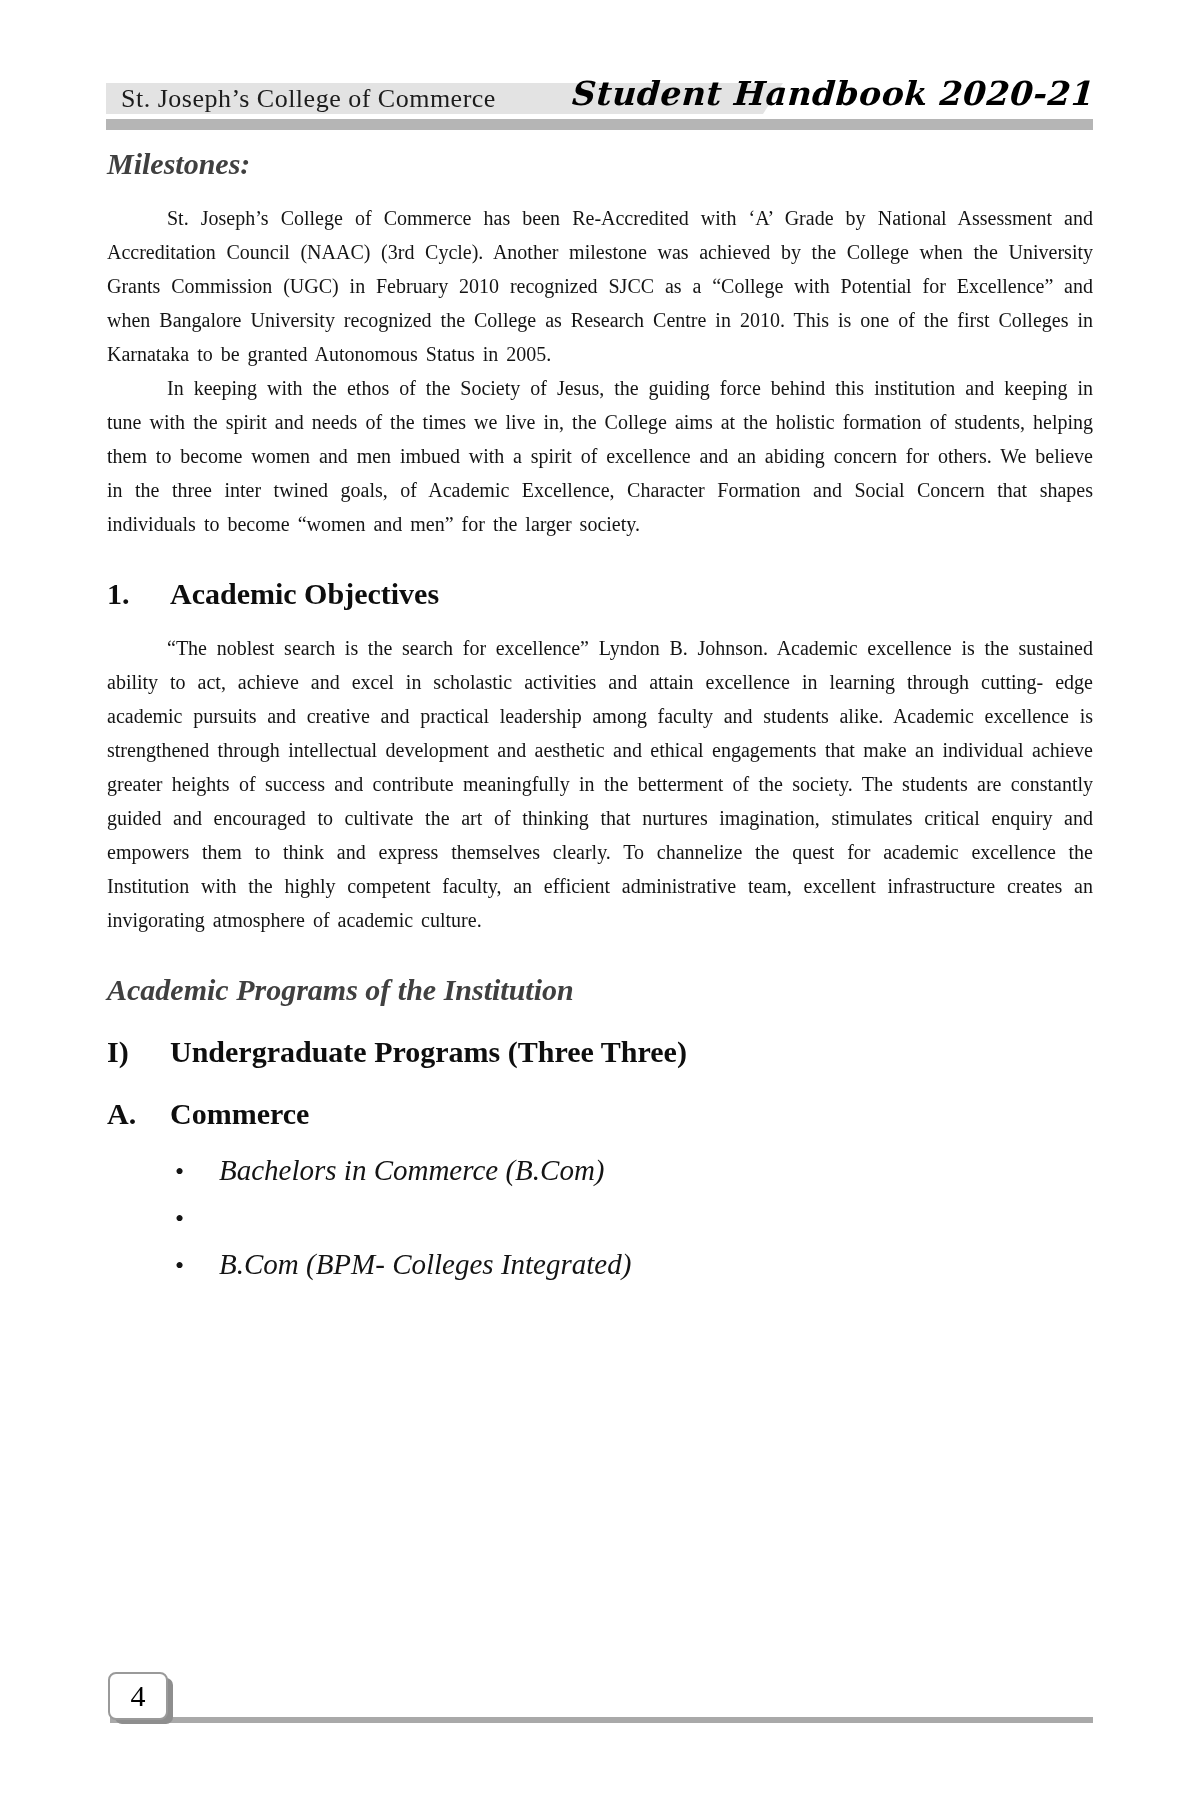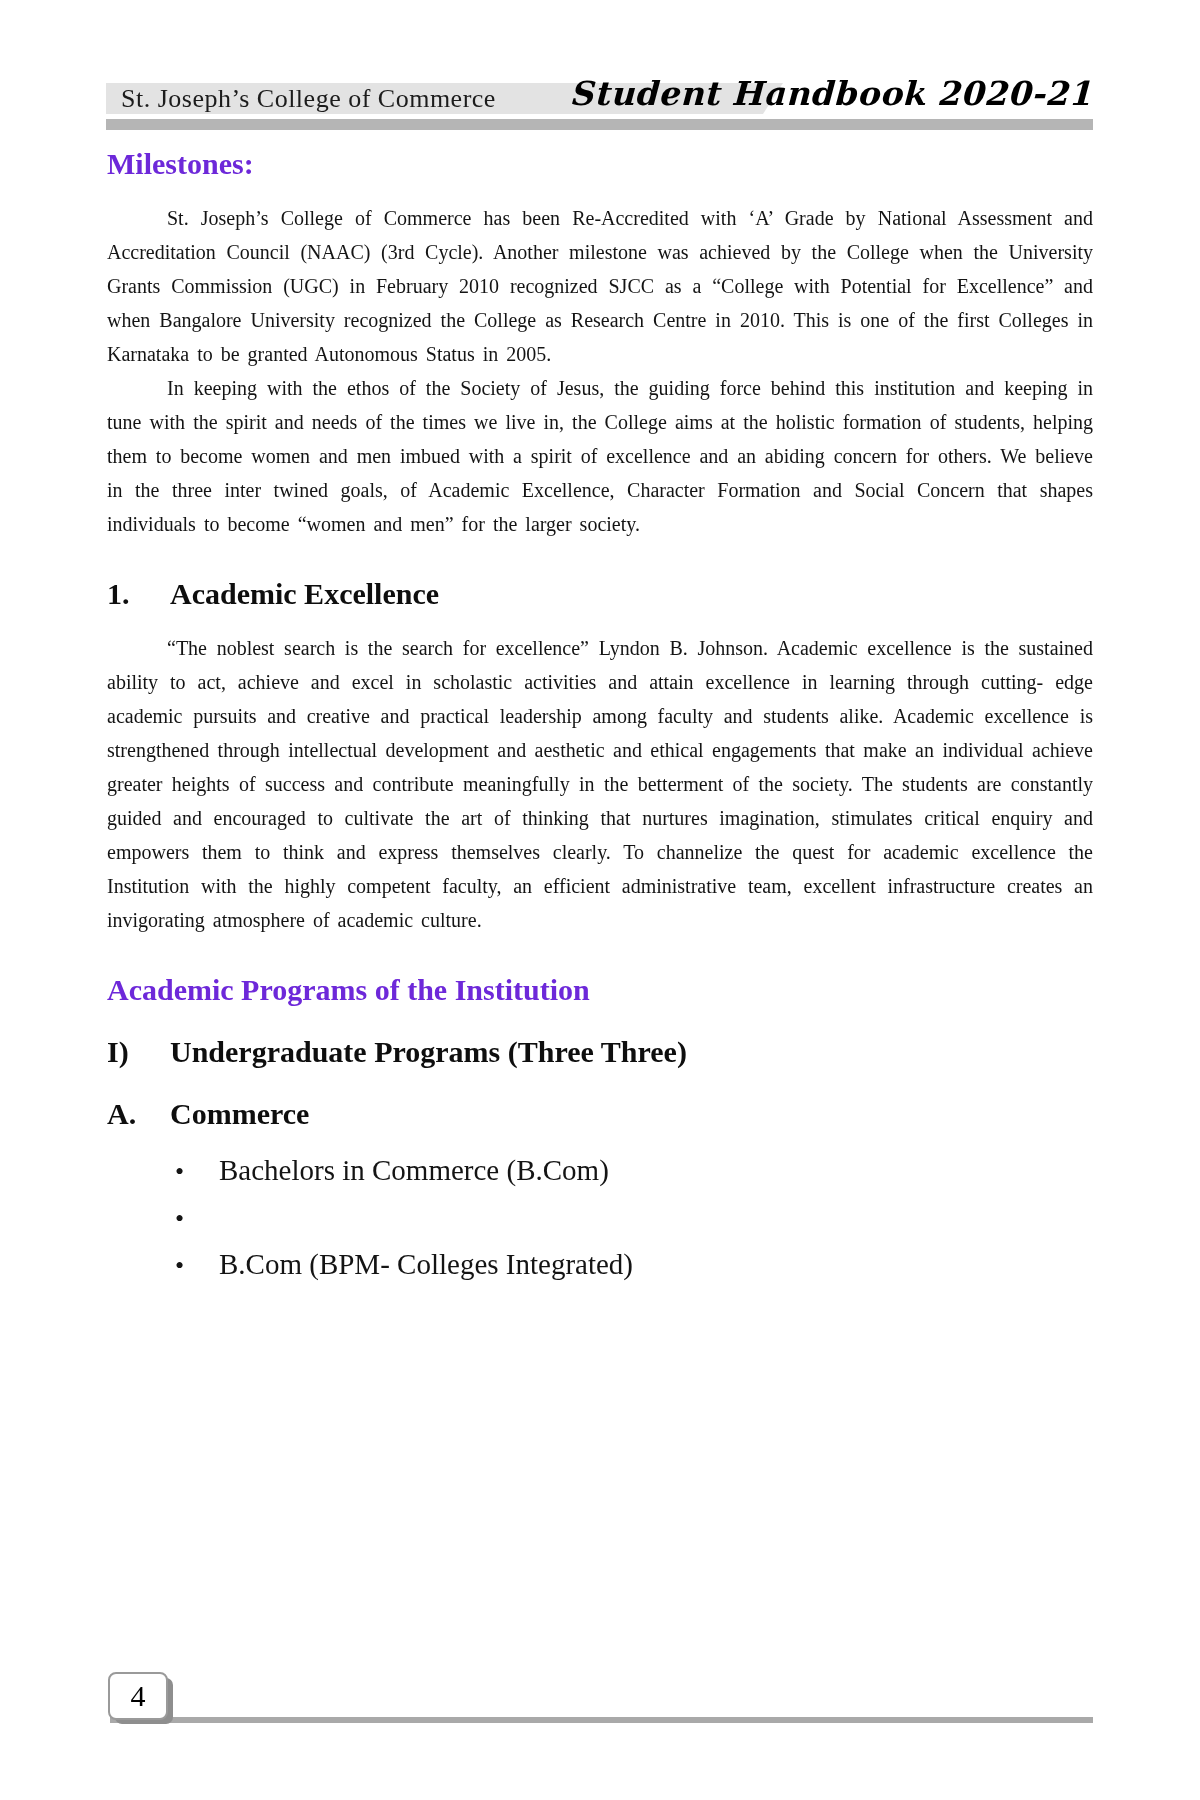"Milestones:" .h-plain { color: #6d28d9 -> #404040; font-style: none -> italic }
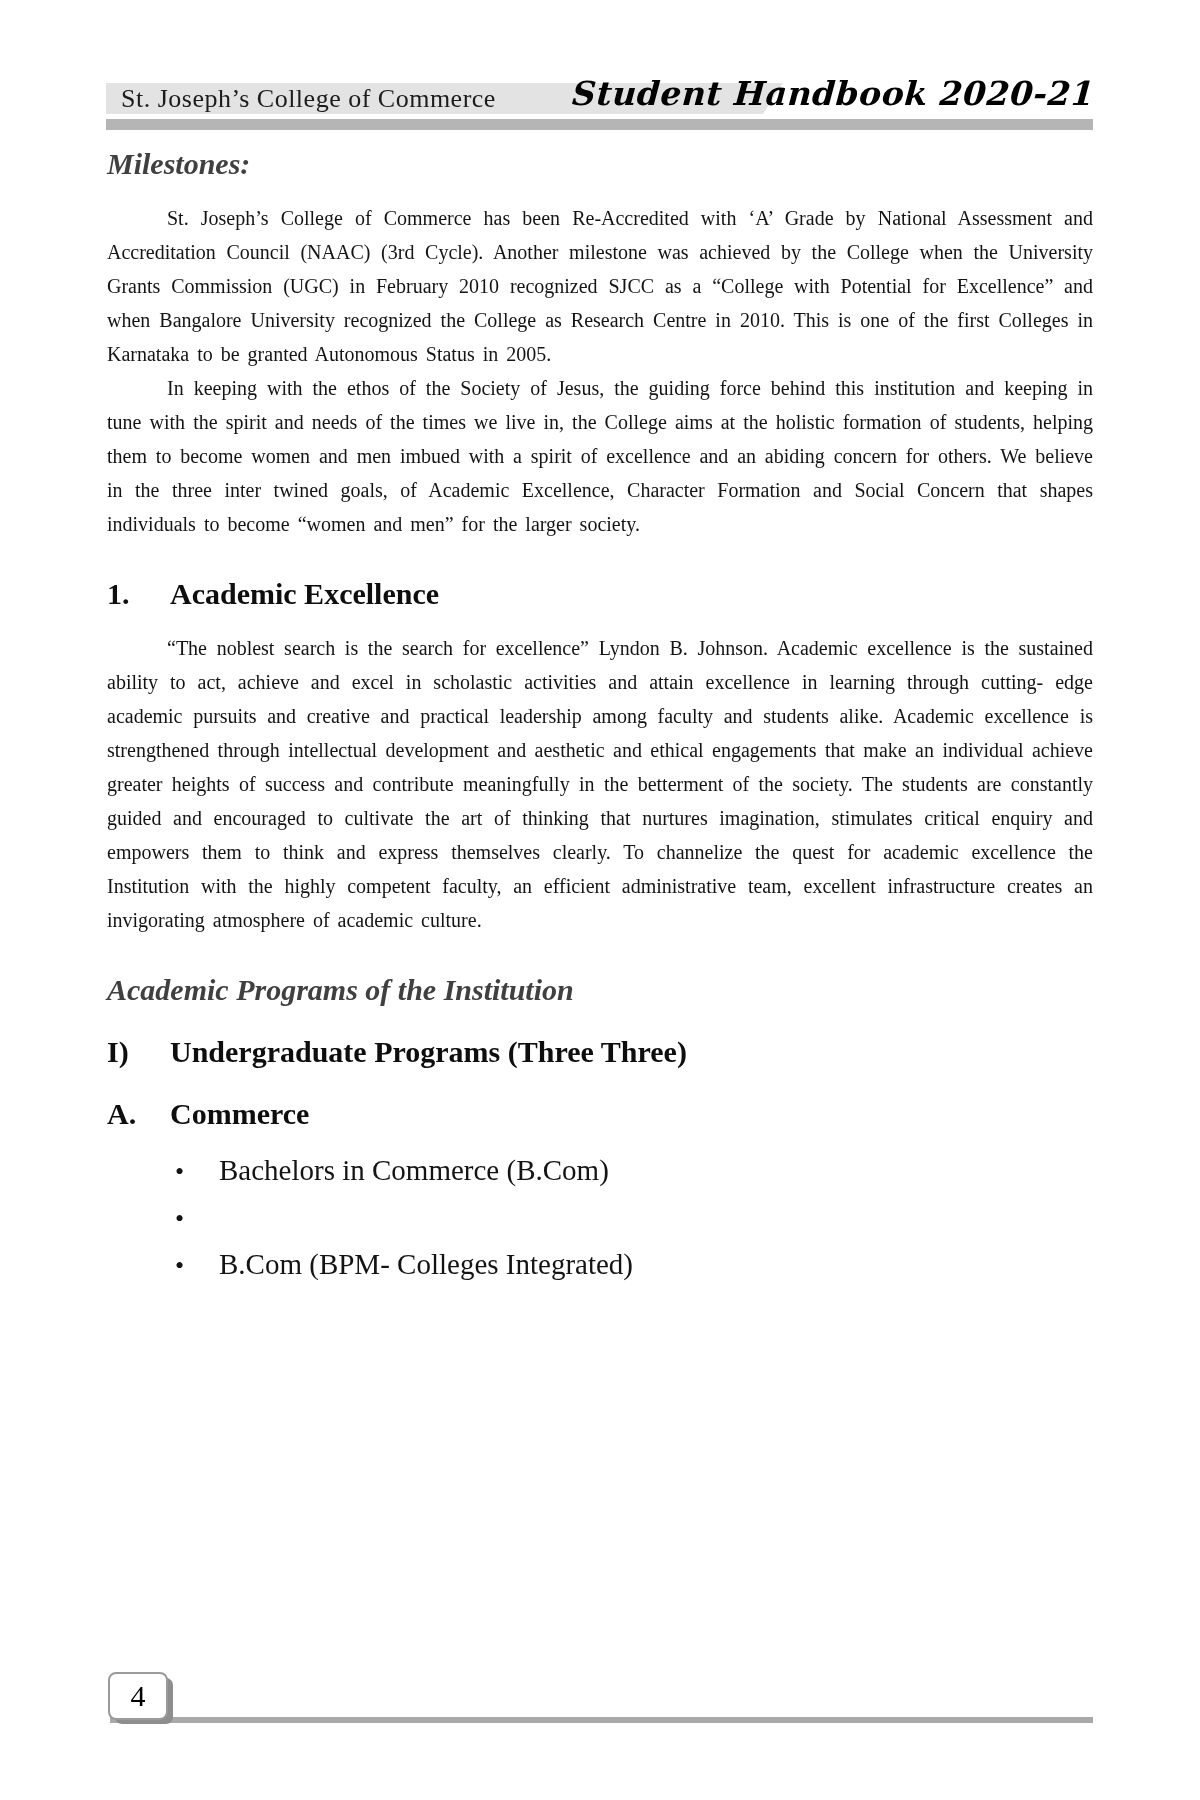"Academic Excellence" span.h-text { text: Excellence -> Objectives }
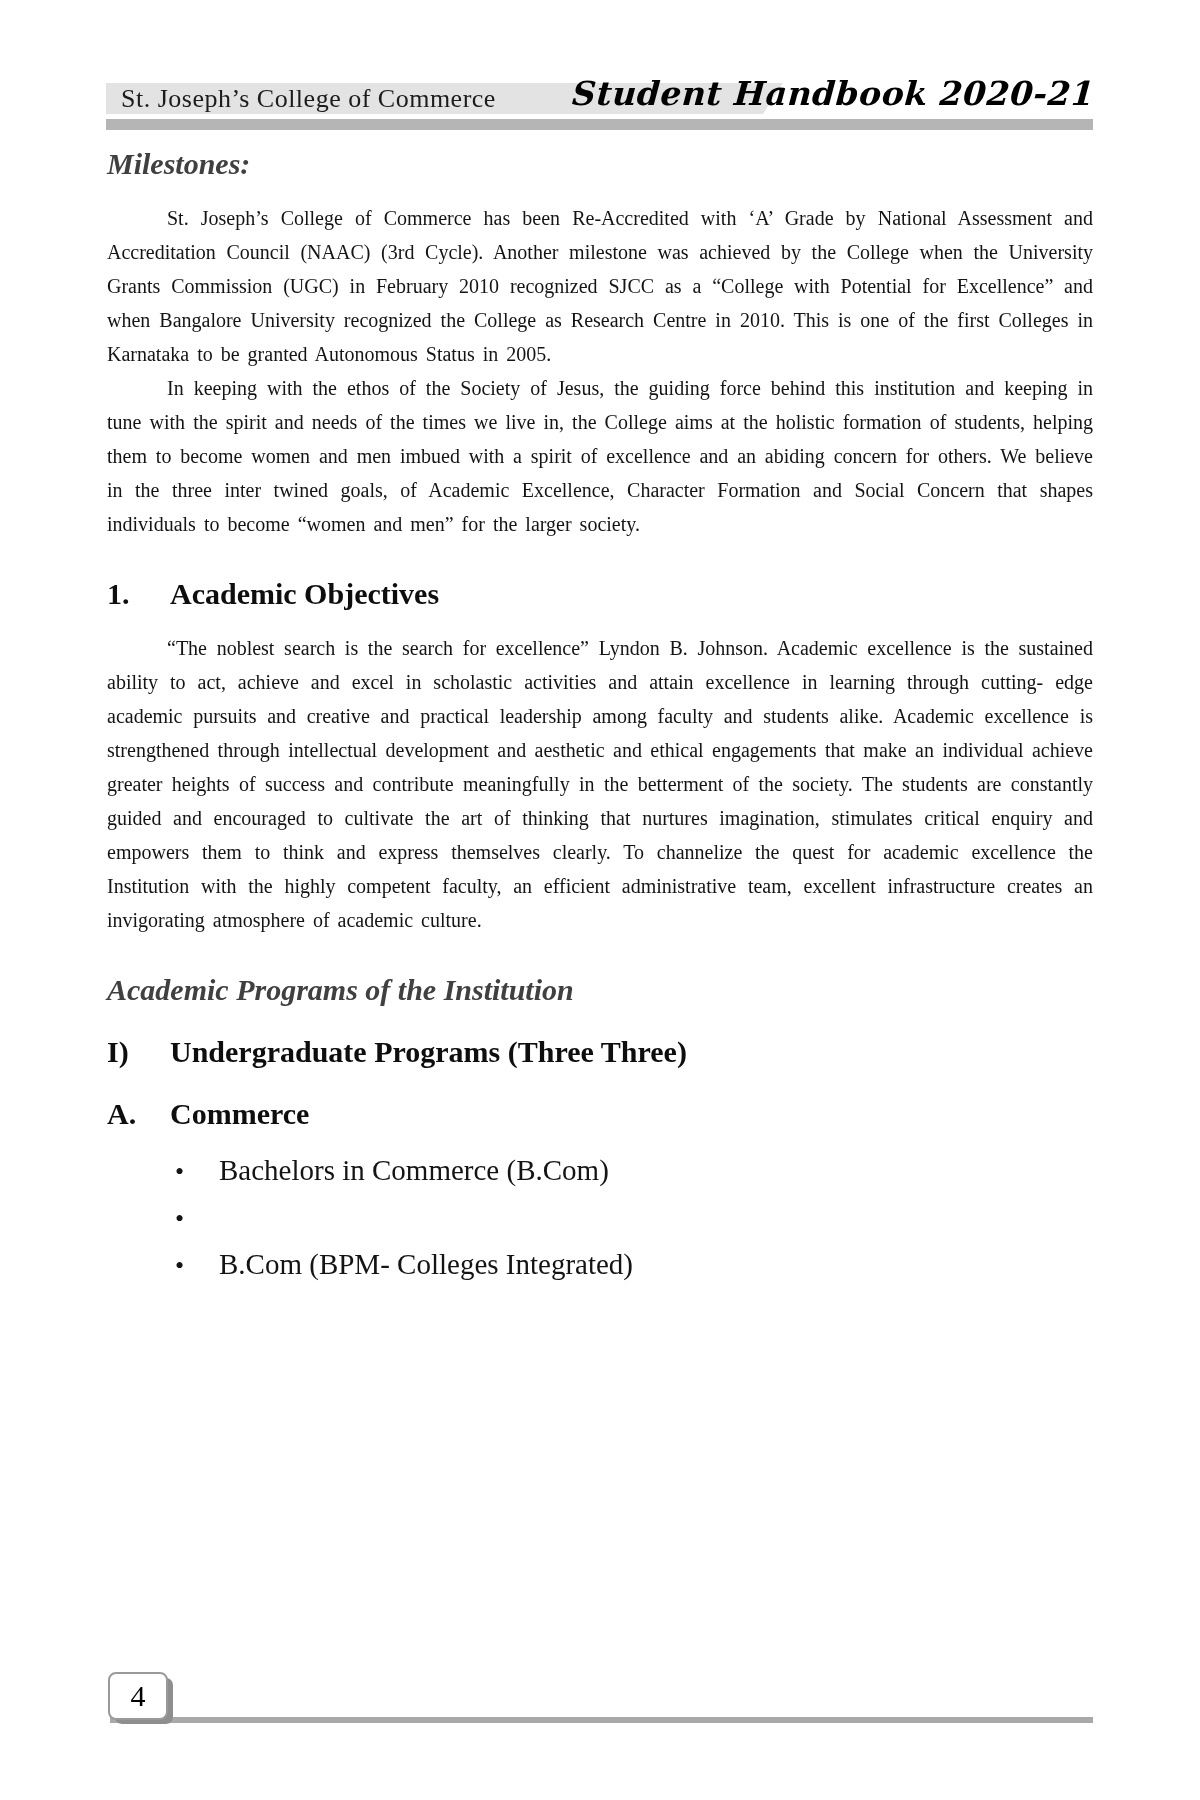"Bachelors in Commerce (B.Com)" .item-text { font-style: none -> italic }
